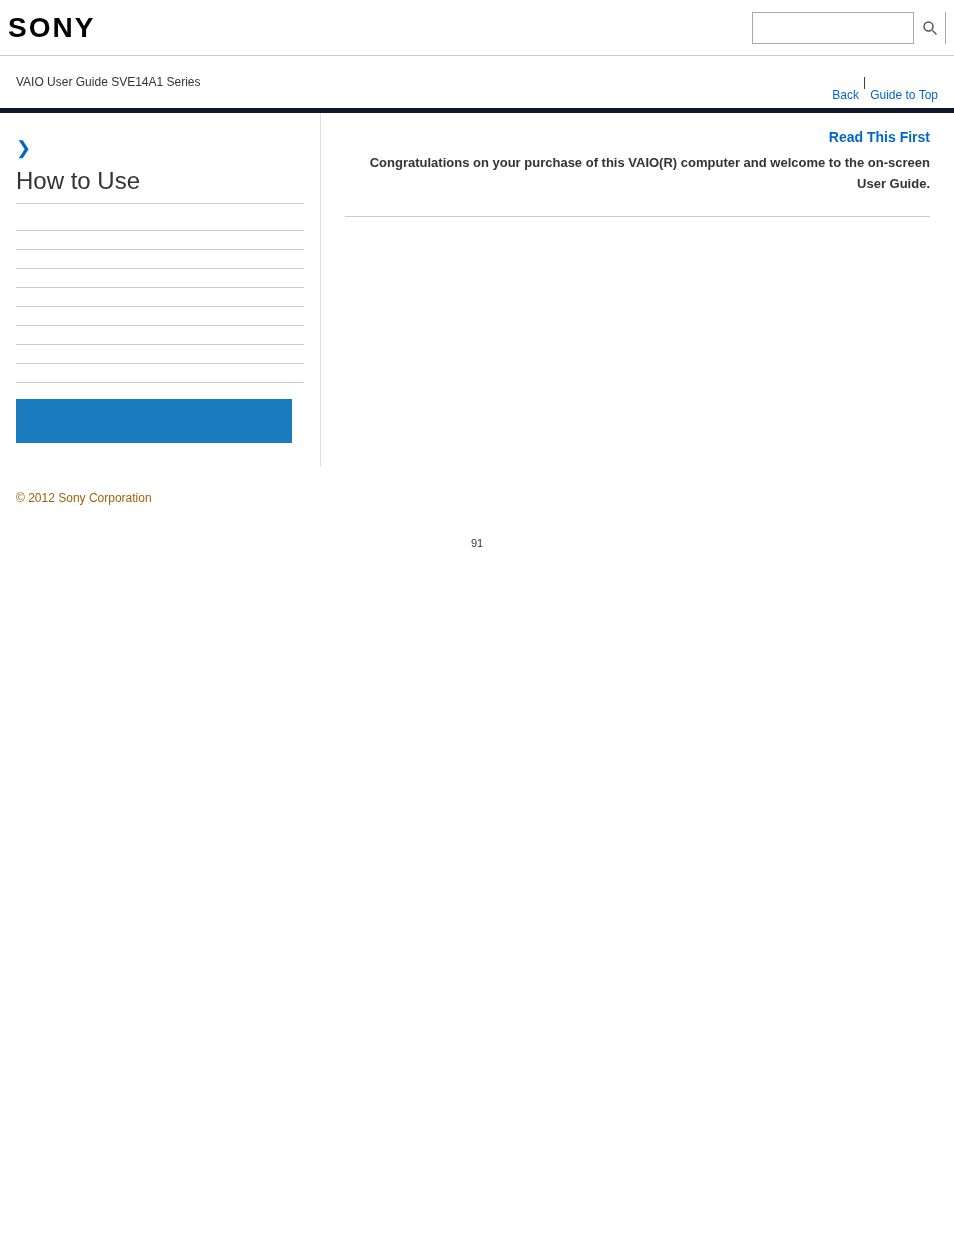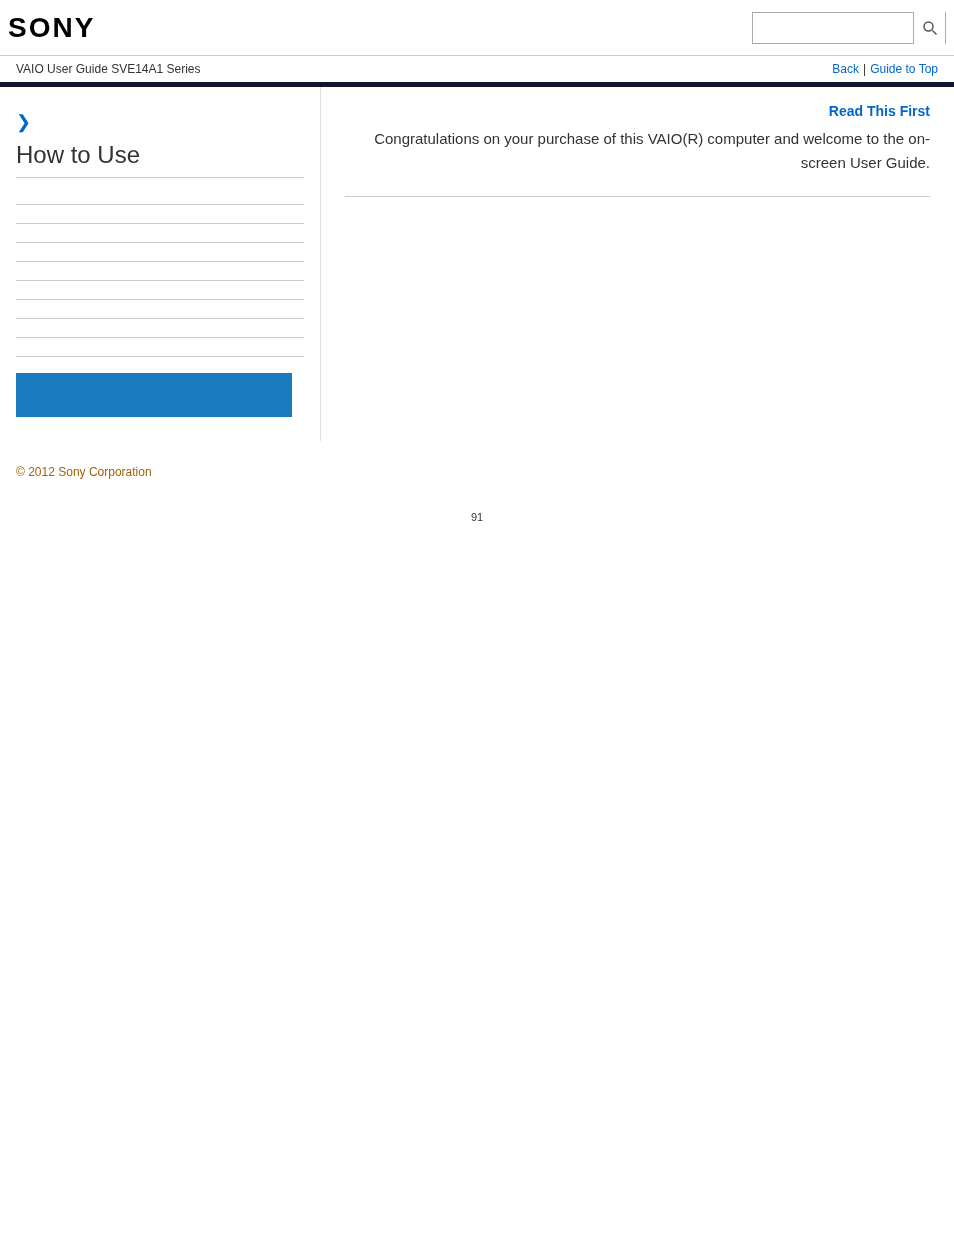"Back" .nav-link { margin-top: none -> 26px }
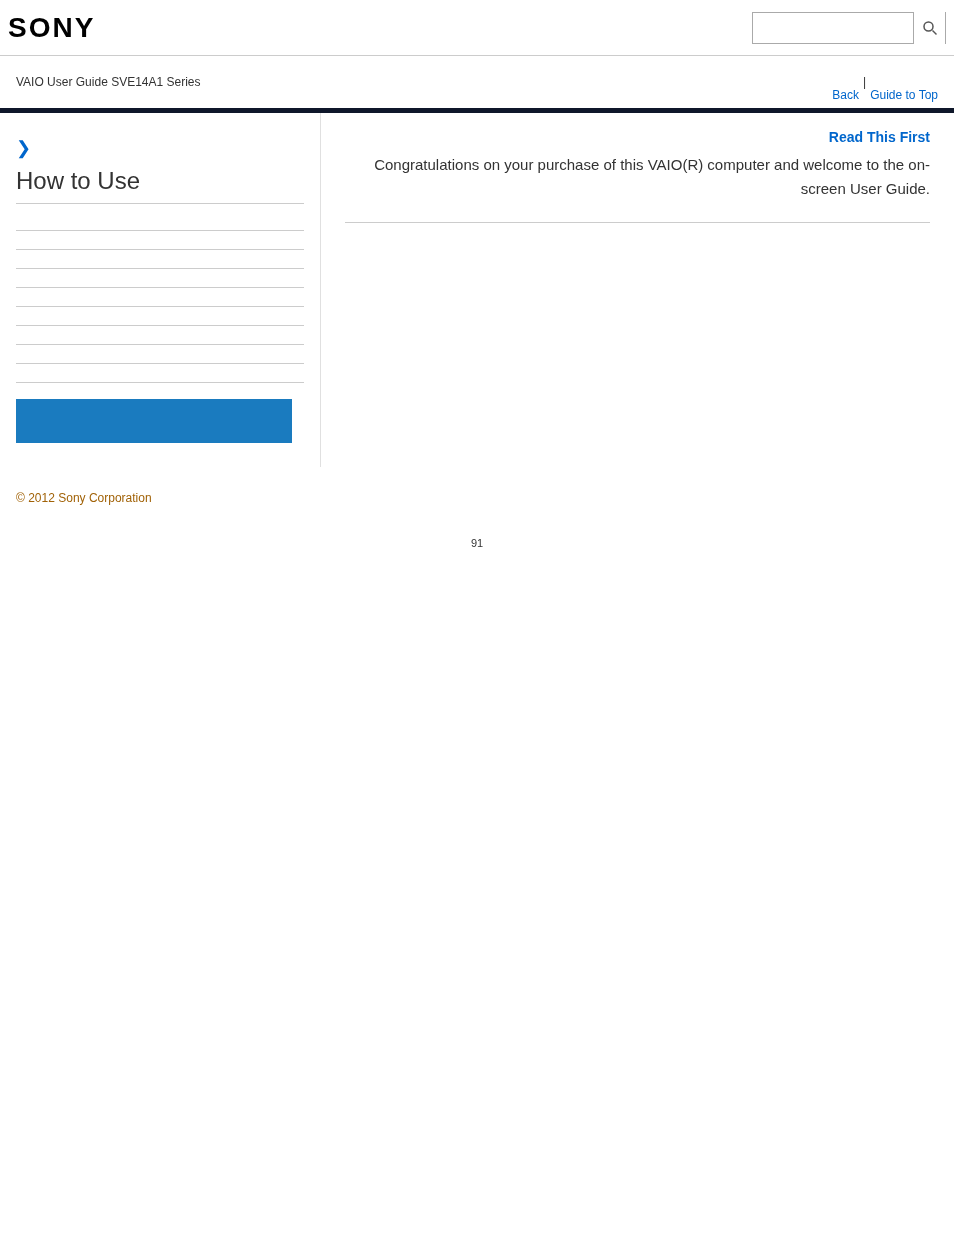"Congratulations on your purchase of" .content-description { font-size: 15px -> 13px; font-weight: none -> bold }
